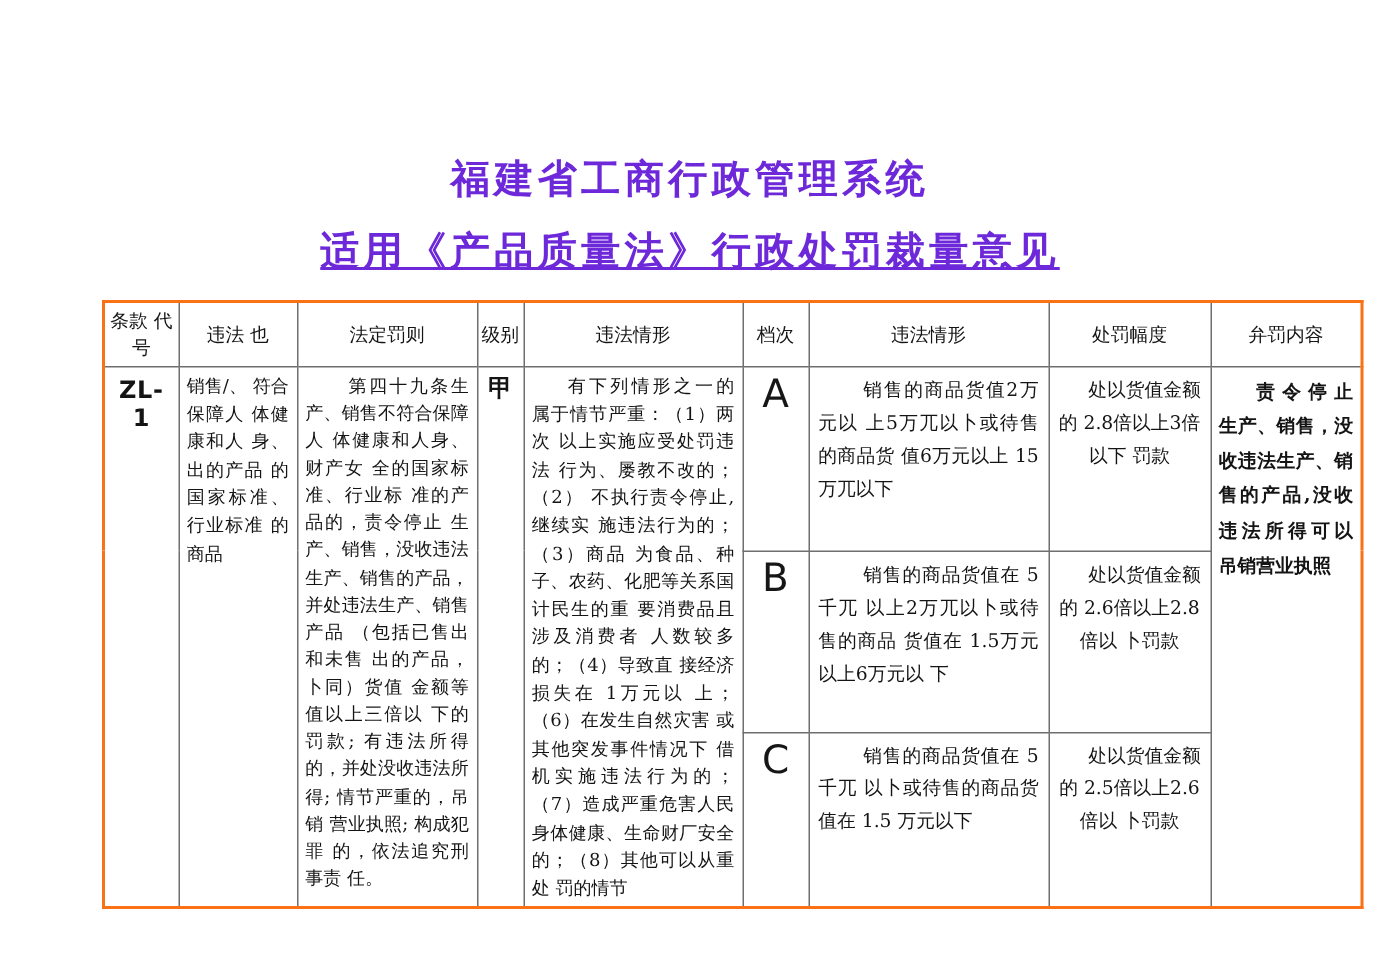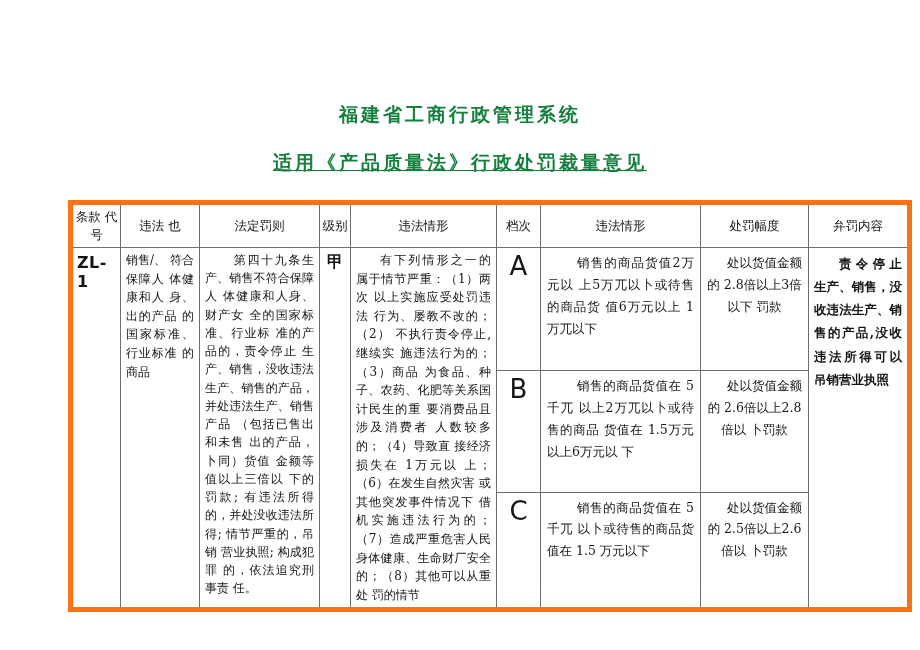"福建省工商行政管理系统" .title { color: #15803d -> #6d28d9; font-size: 19px -> 26px }
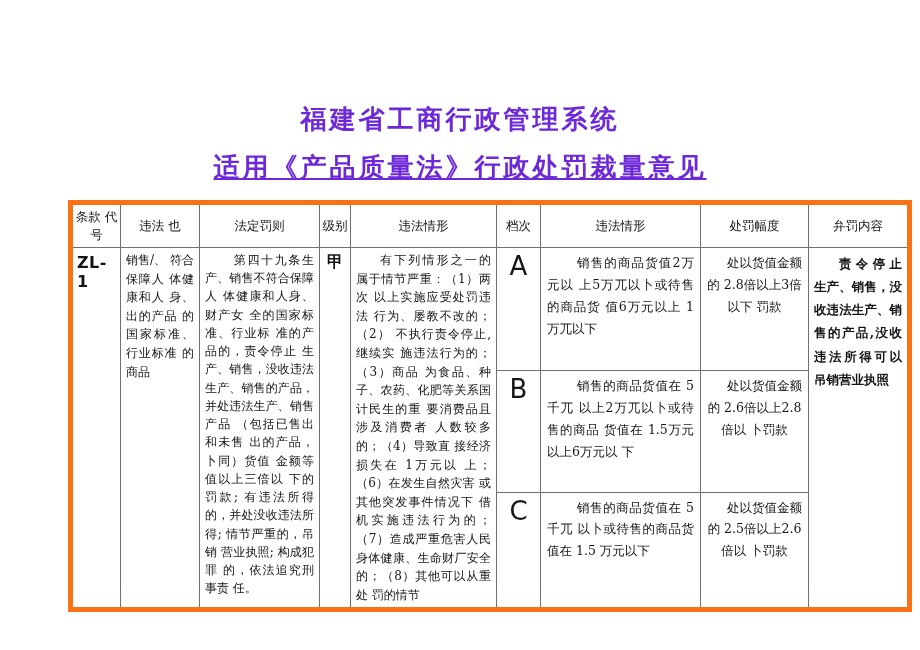"条款 代号" table.main { border: 5px solid #f97316 -> 2px solid #f97316 }
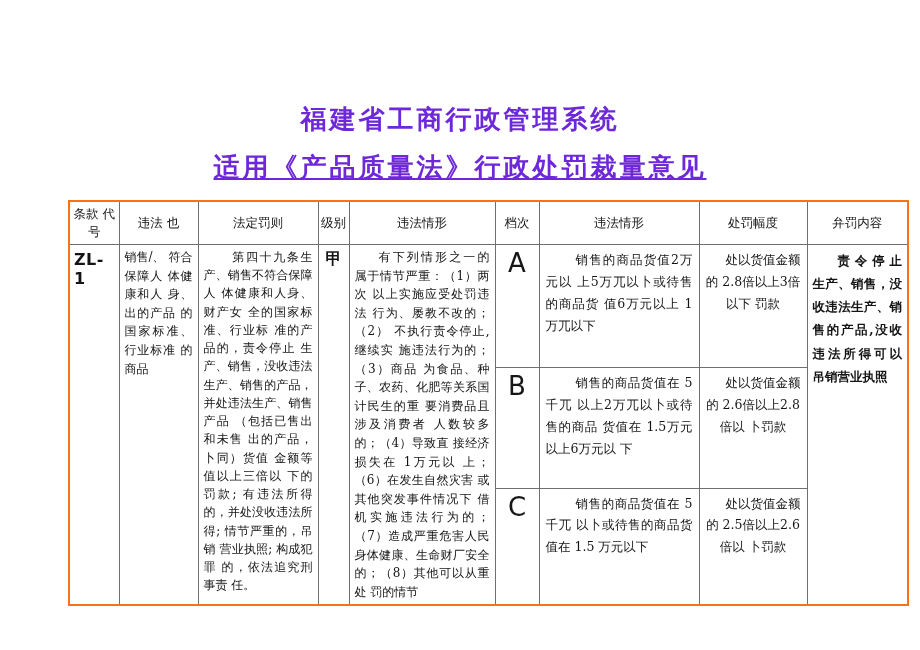"ZL-1" td.code { text-align: none -> center }
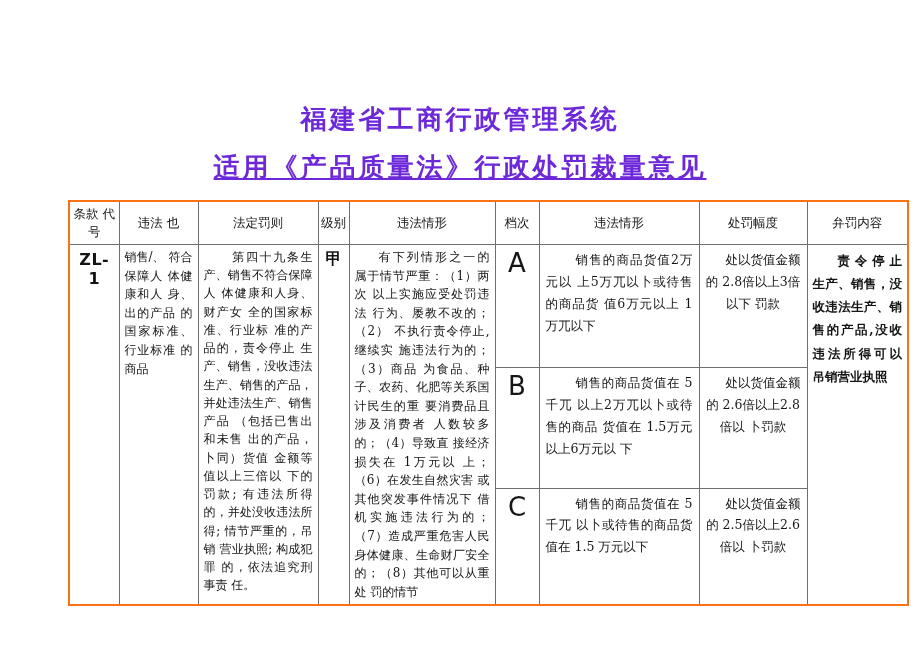"销售的商品货值2万元以 上5万兀以卜或待售的商品货 值6万元以上 1 万兀以下" td.grade-circ { text: 1 -> 15 }
